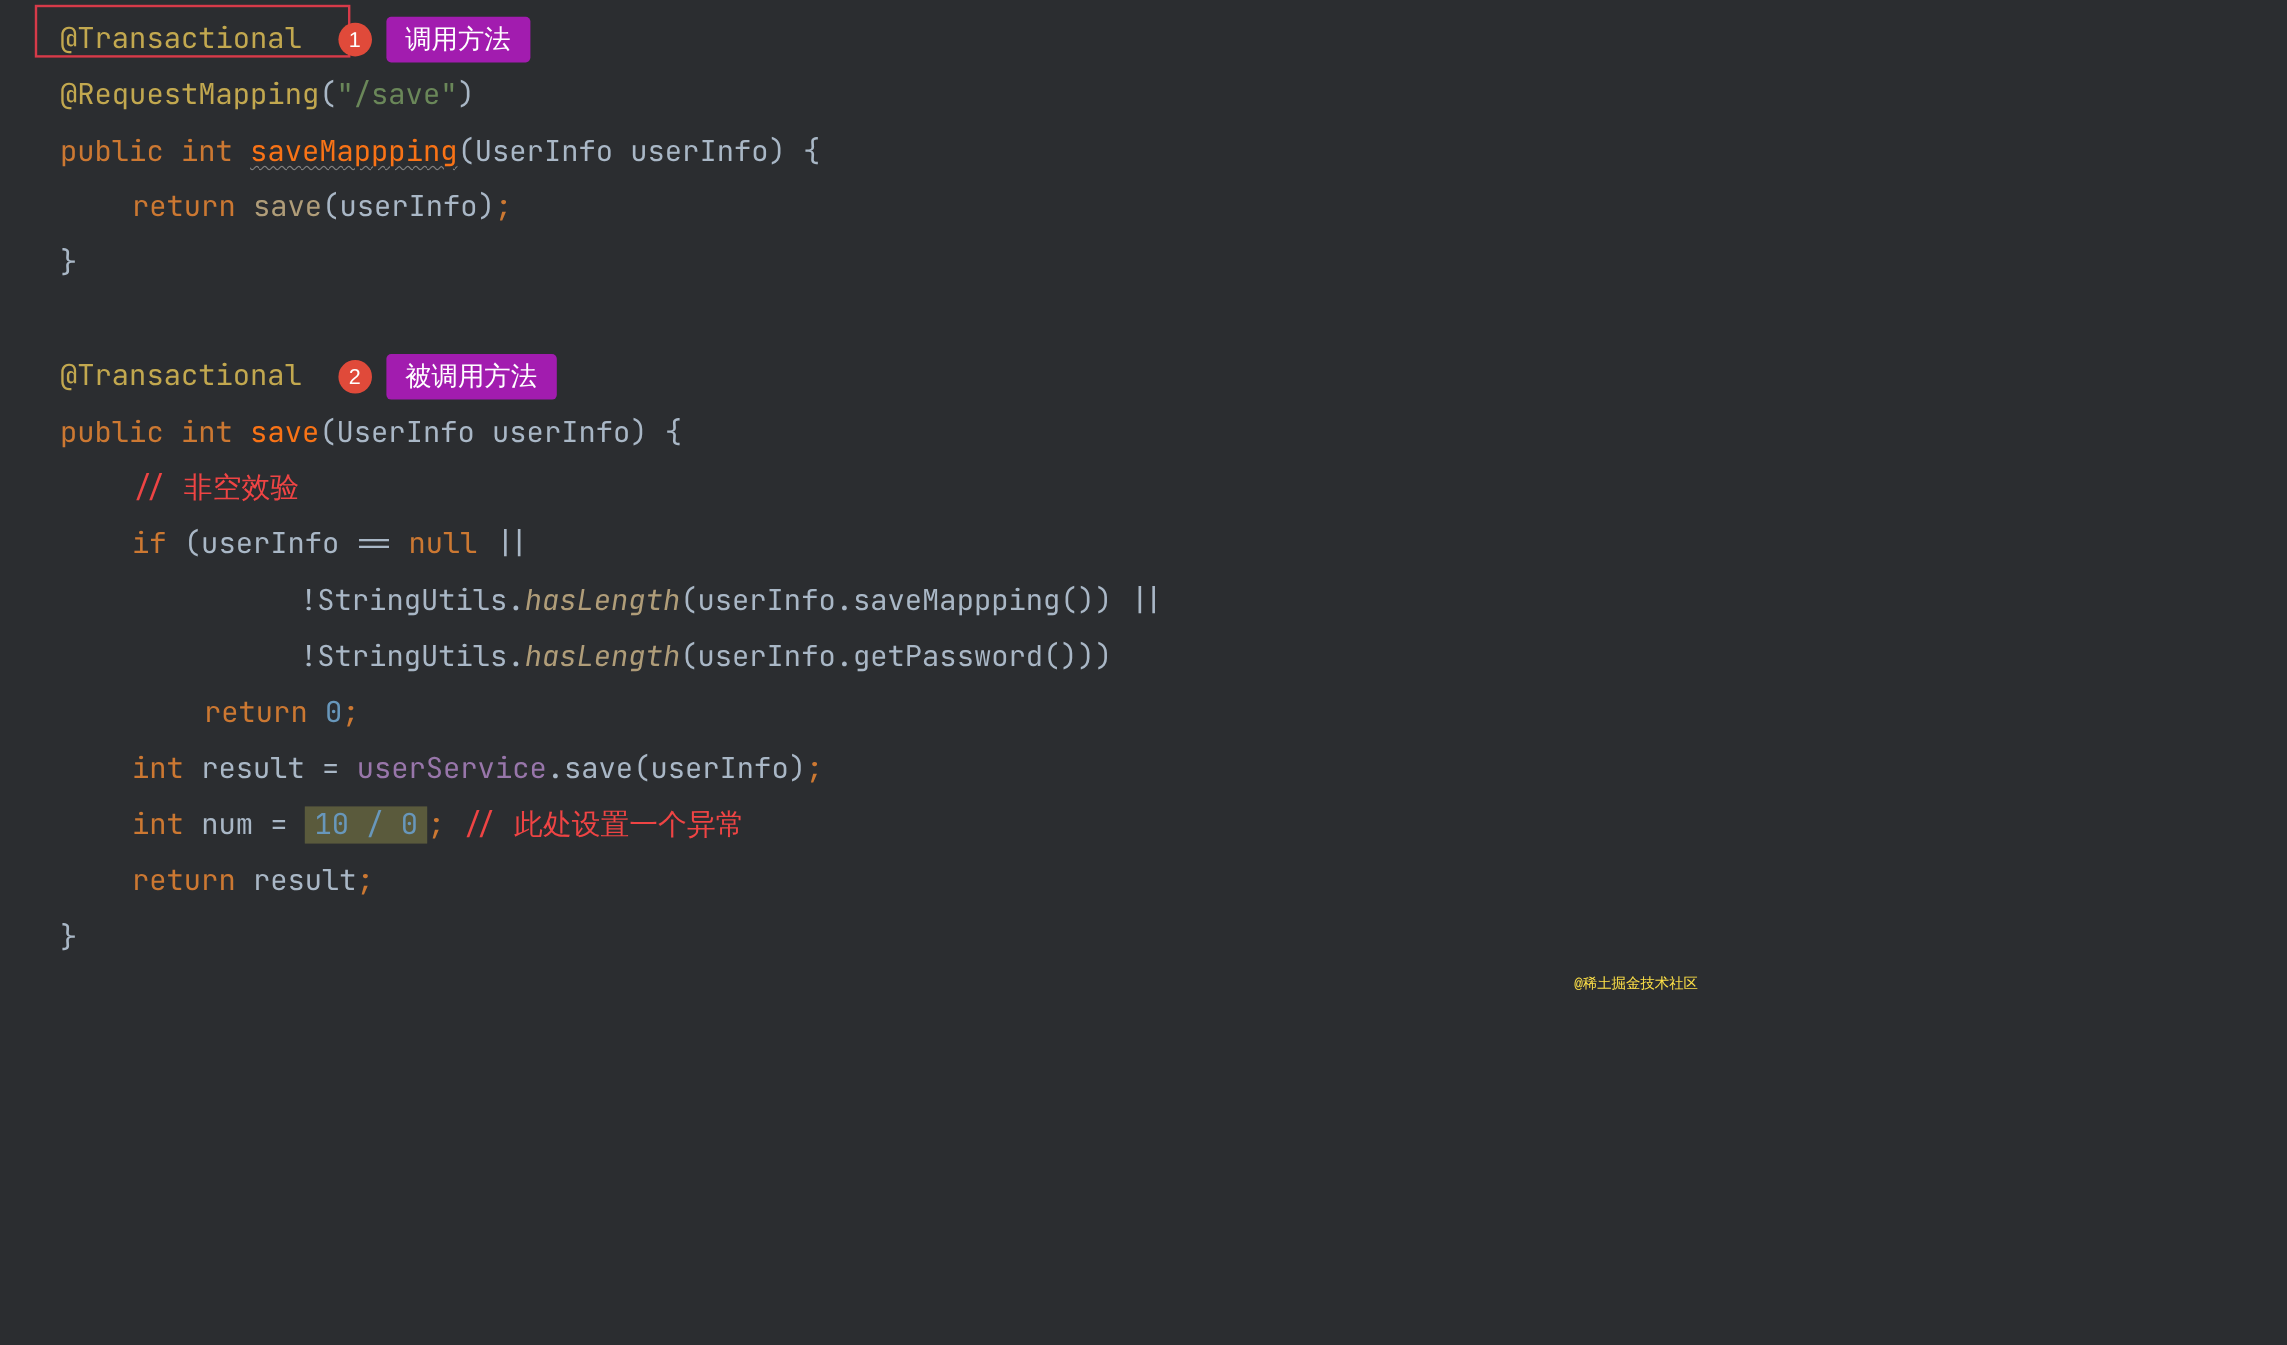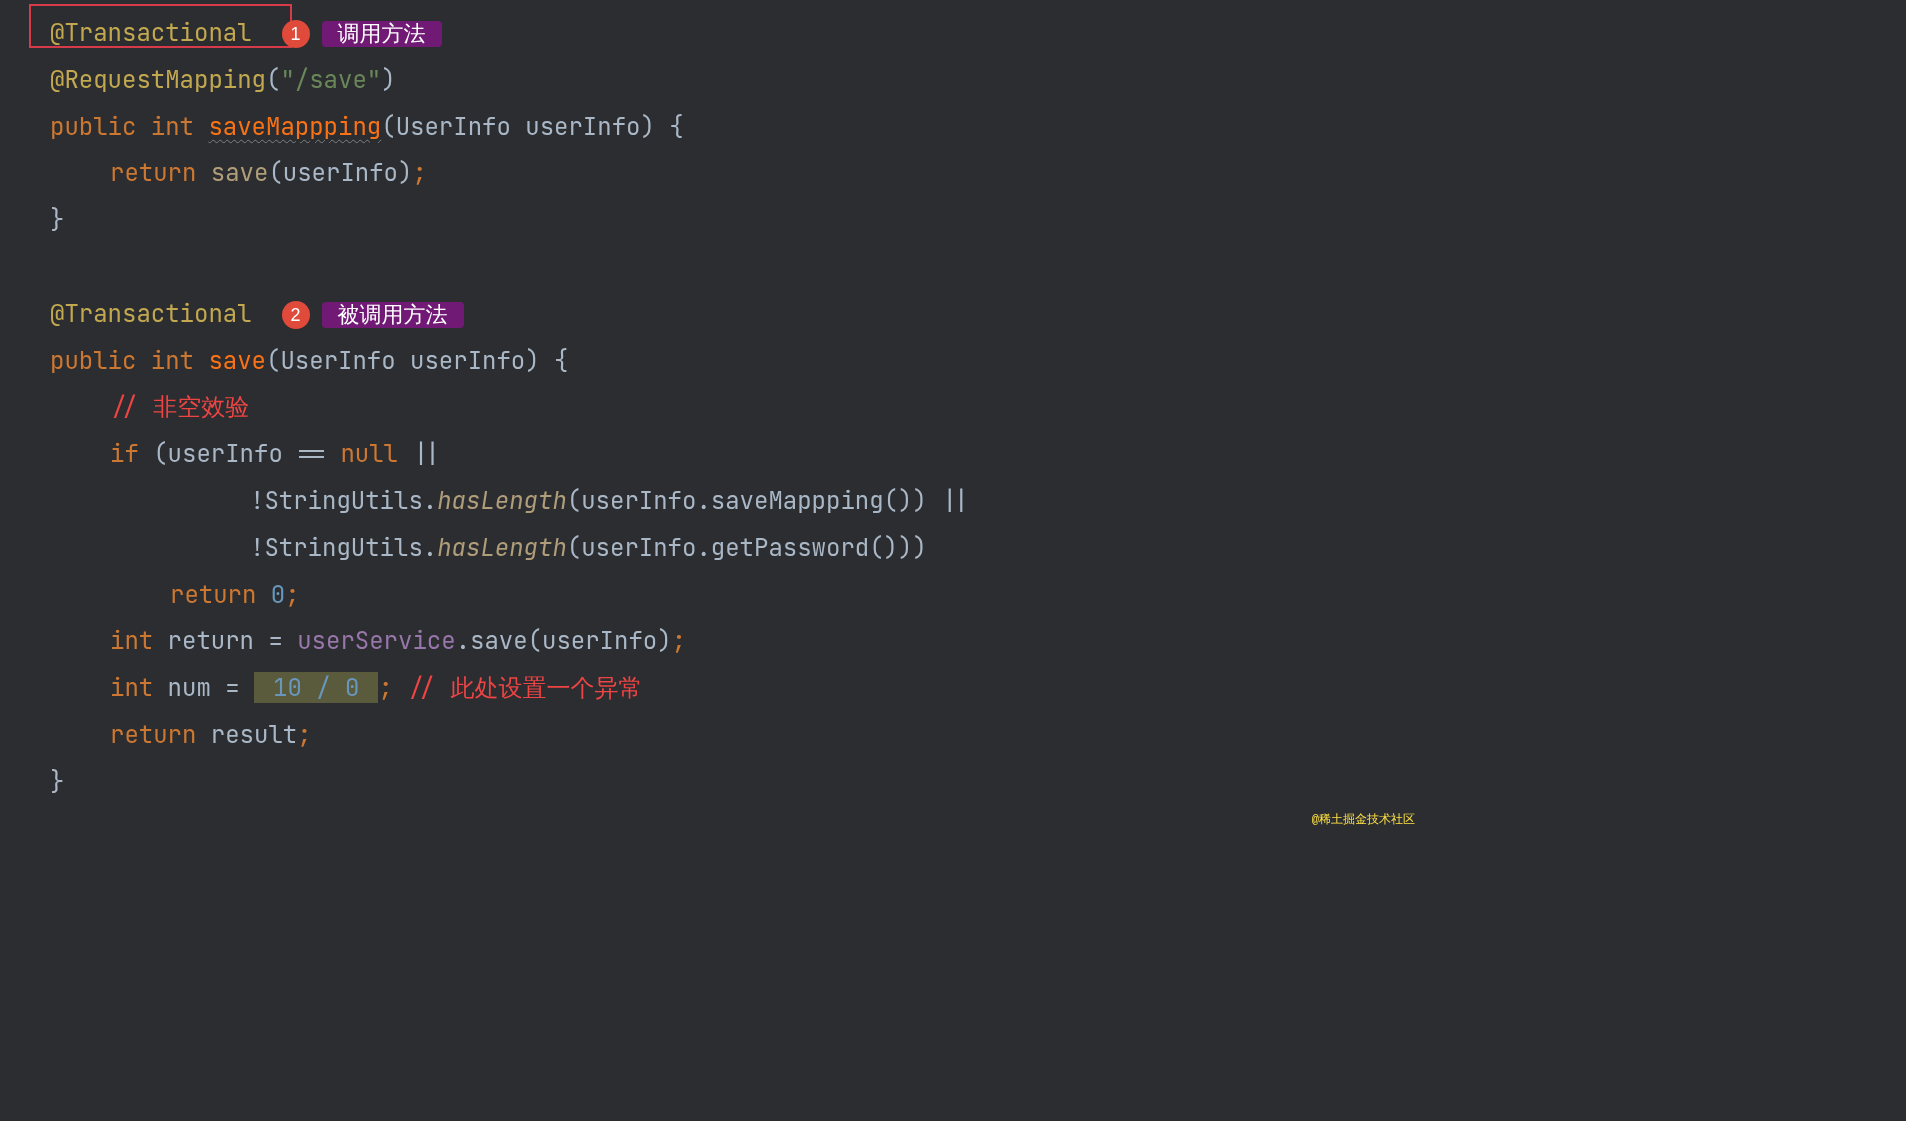"调用方法" .badge-label { background: #701a75 -> #a21caf; height: 26px -> 38px }
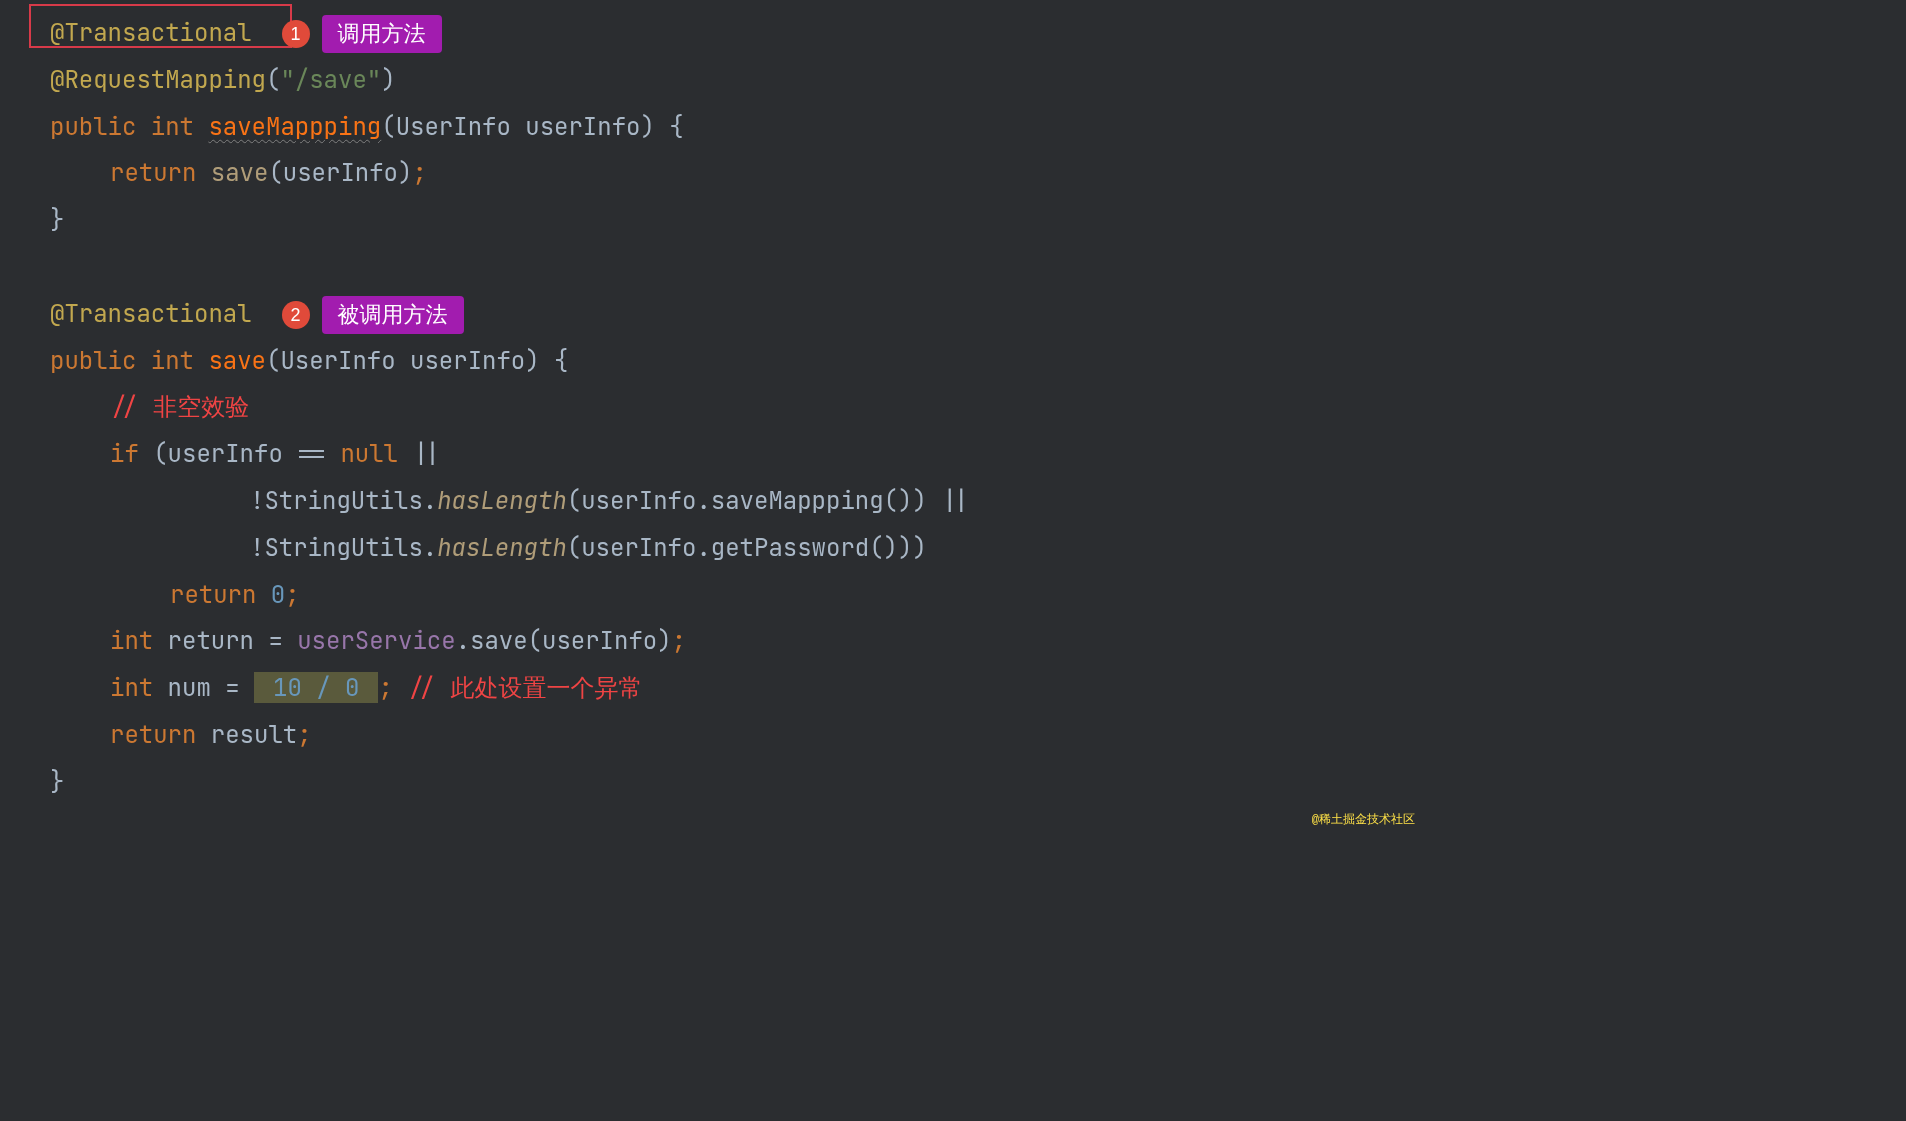"return =" span.plain { text: return -> result }
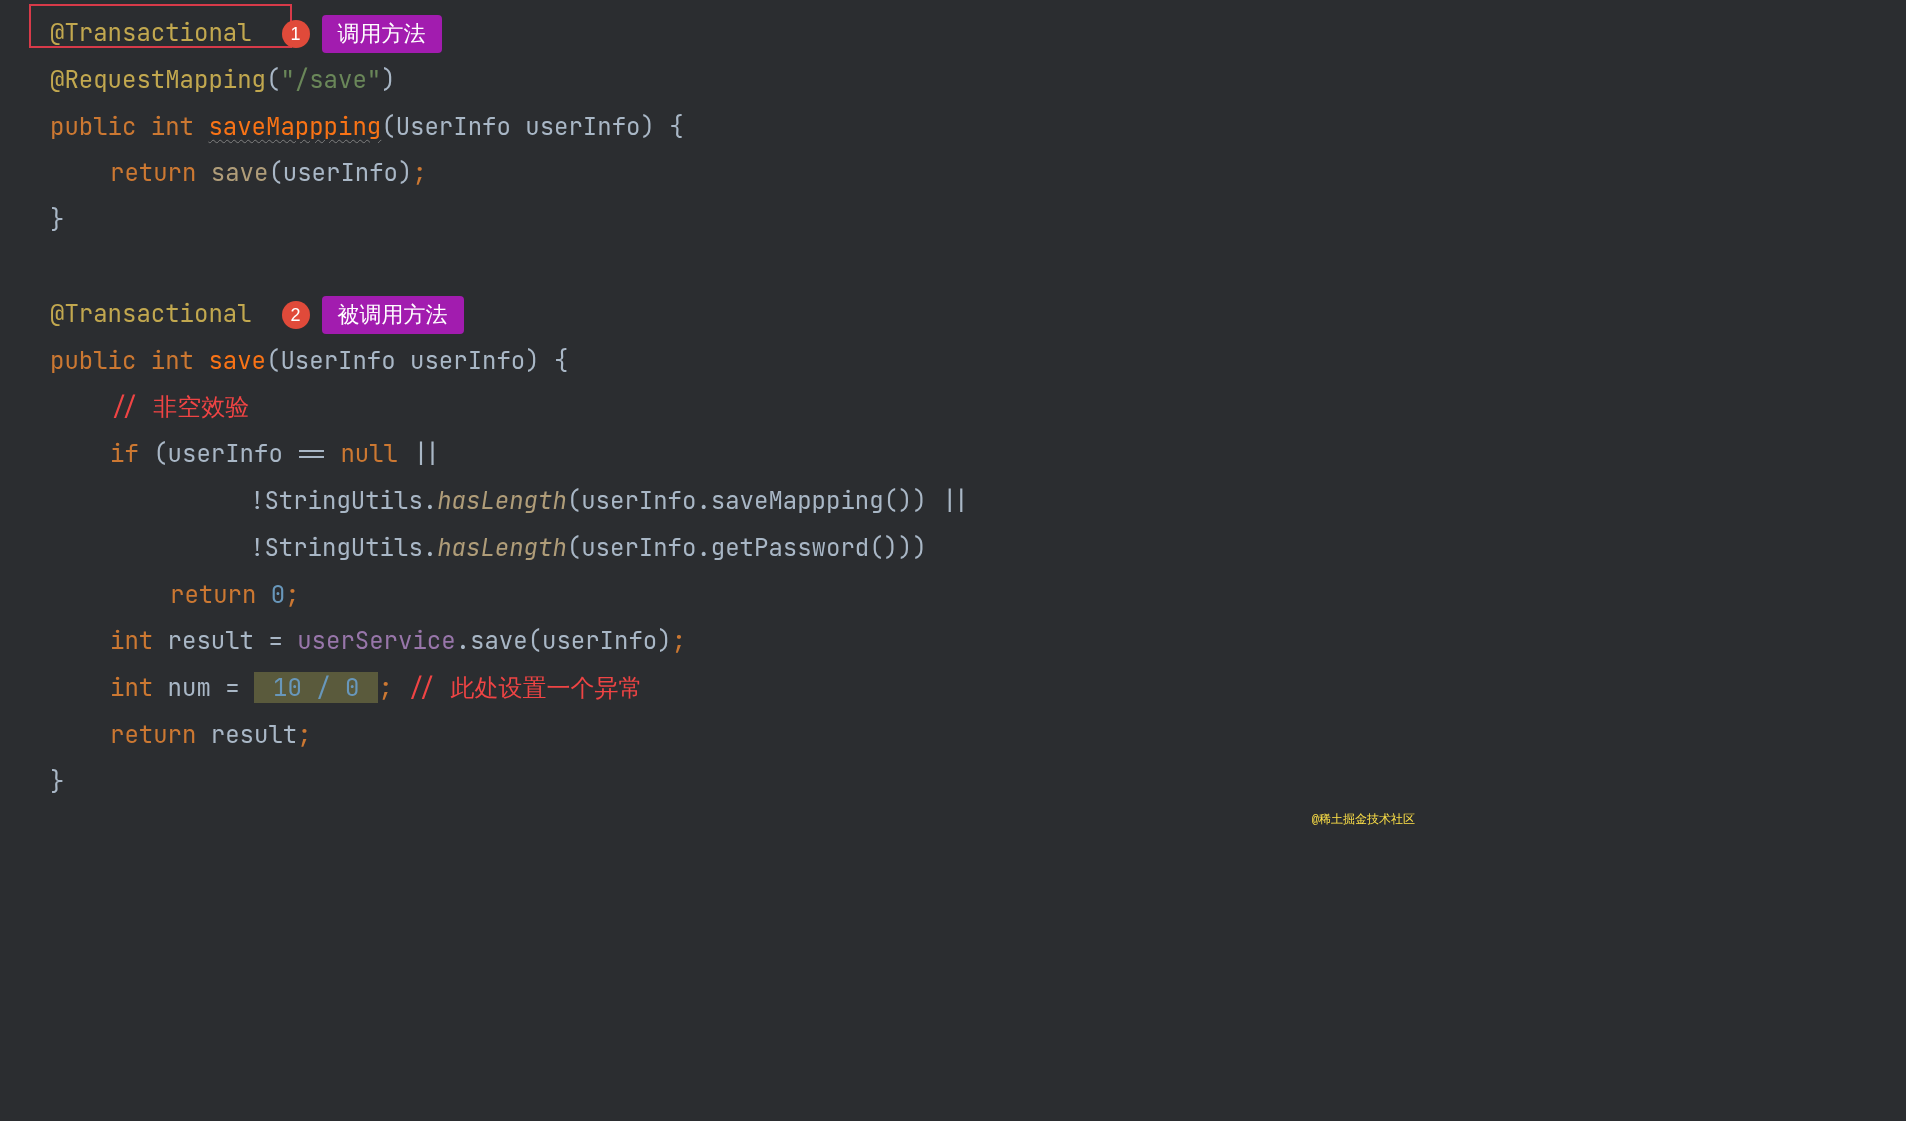"10 / 0" .highlight-warn { padding: 0 19px -> 0 8px }
